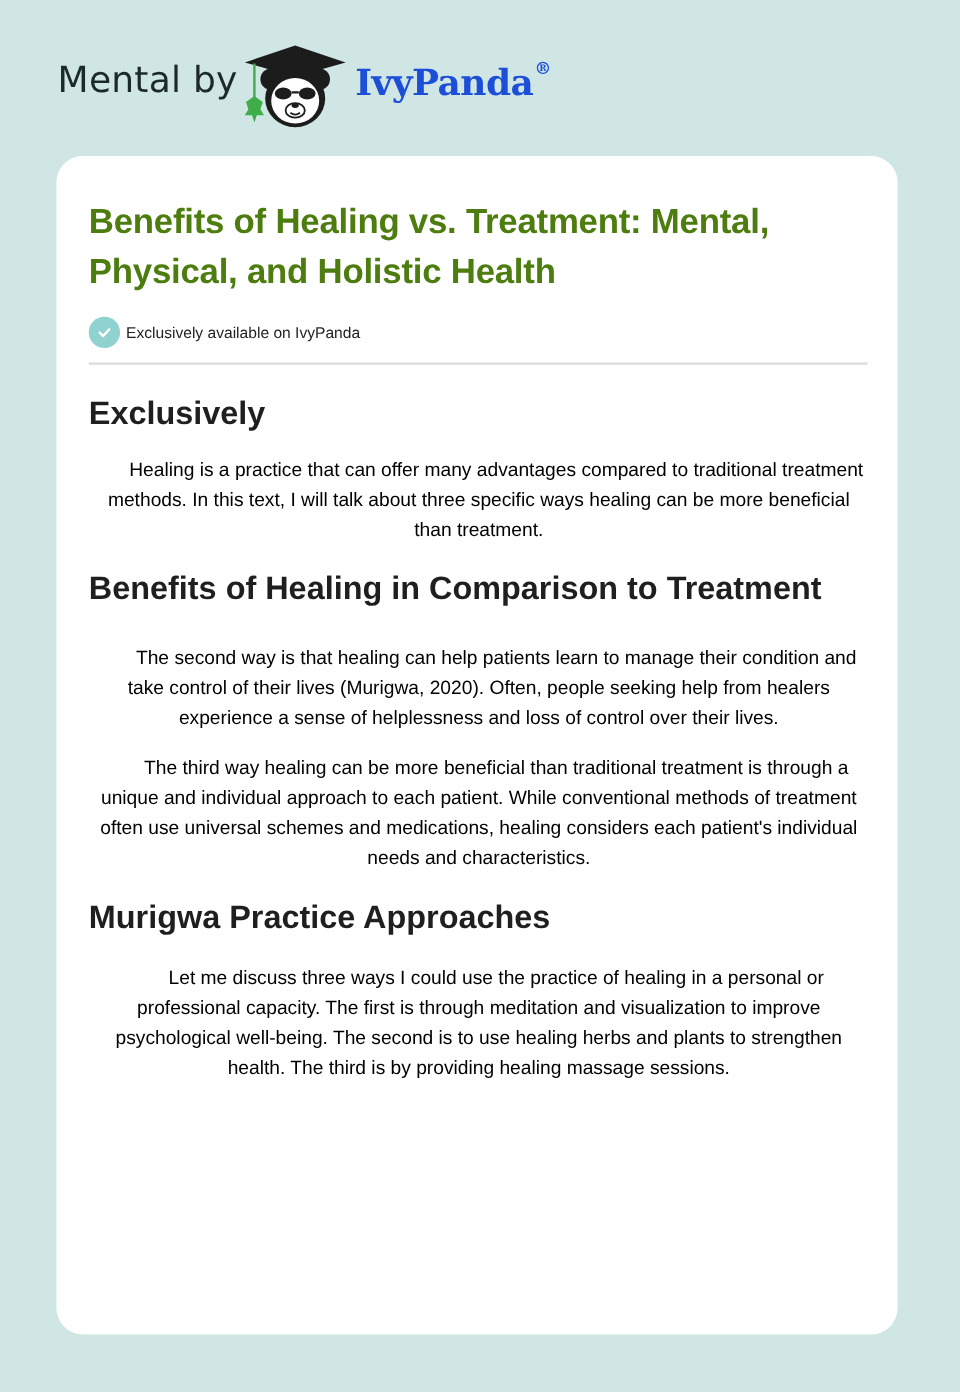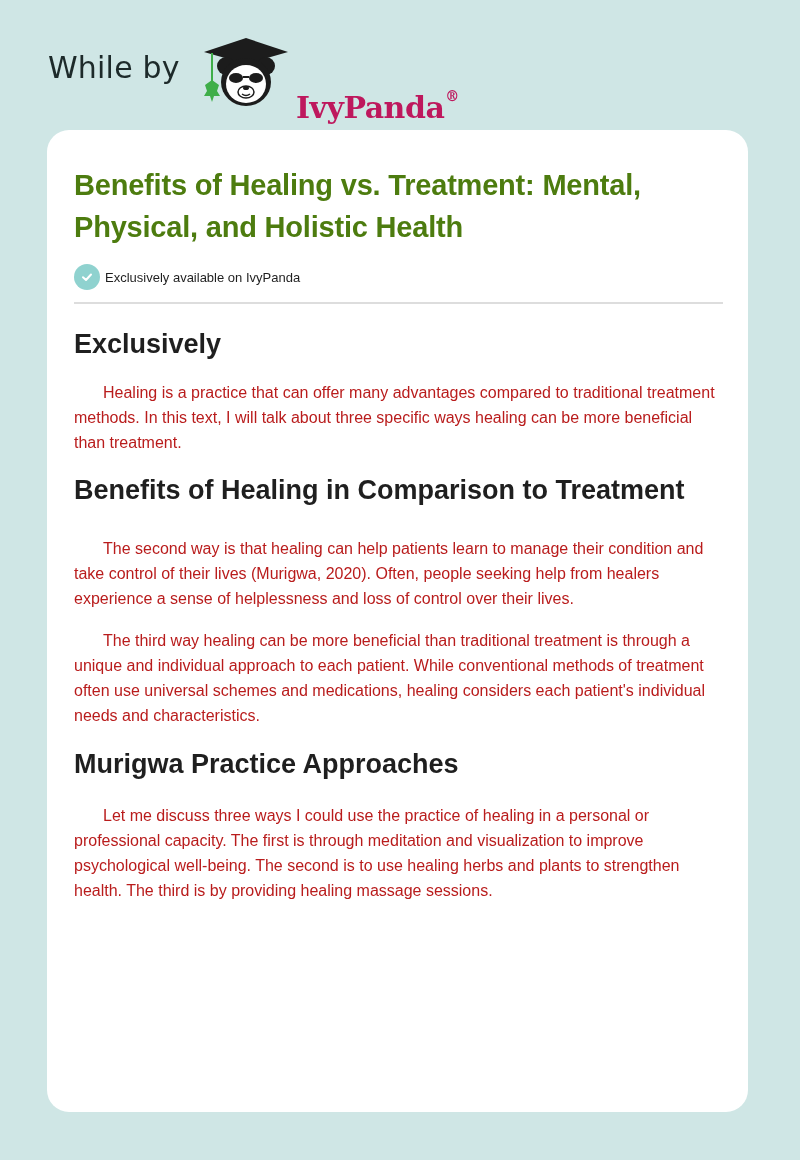"While by" span.essay-by { text: While -> Mental }
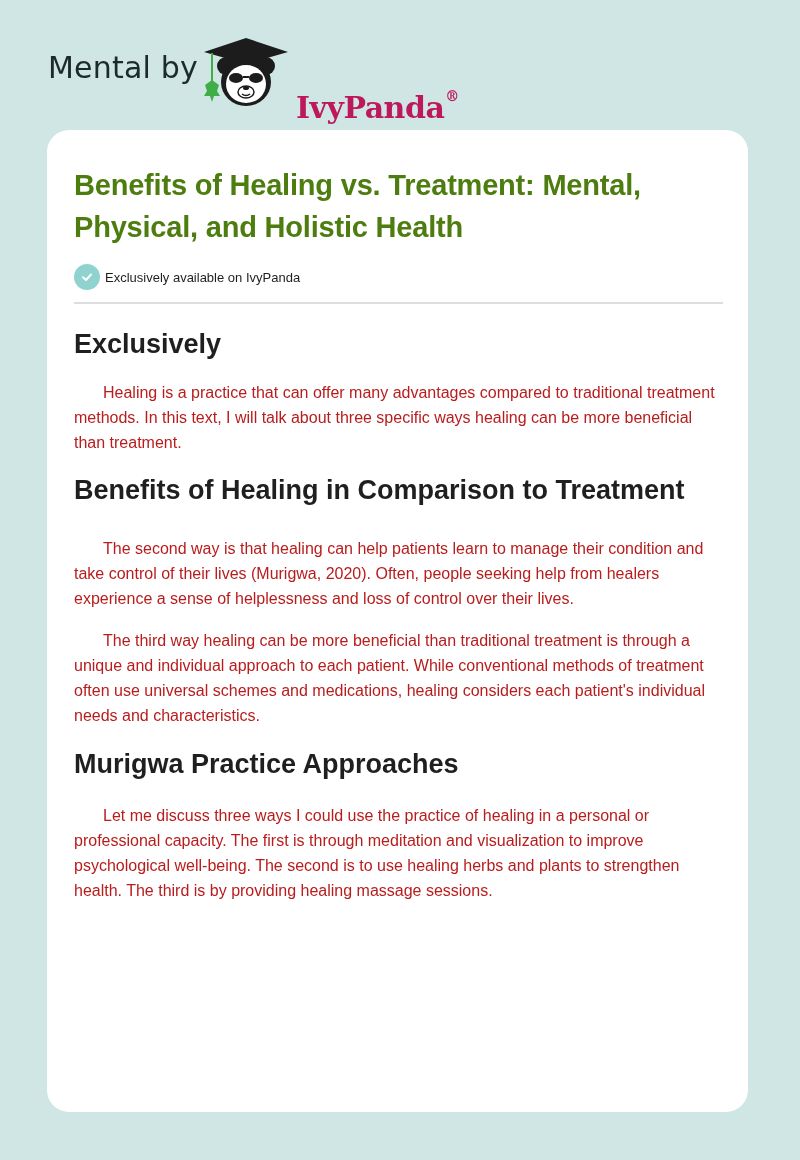"IvyPanda®" .logo-text { color: #be185d -> #1d4ed8; margin-top: 38px -> none }
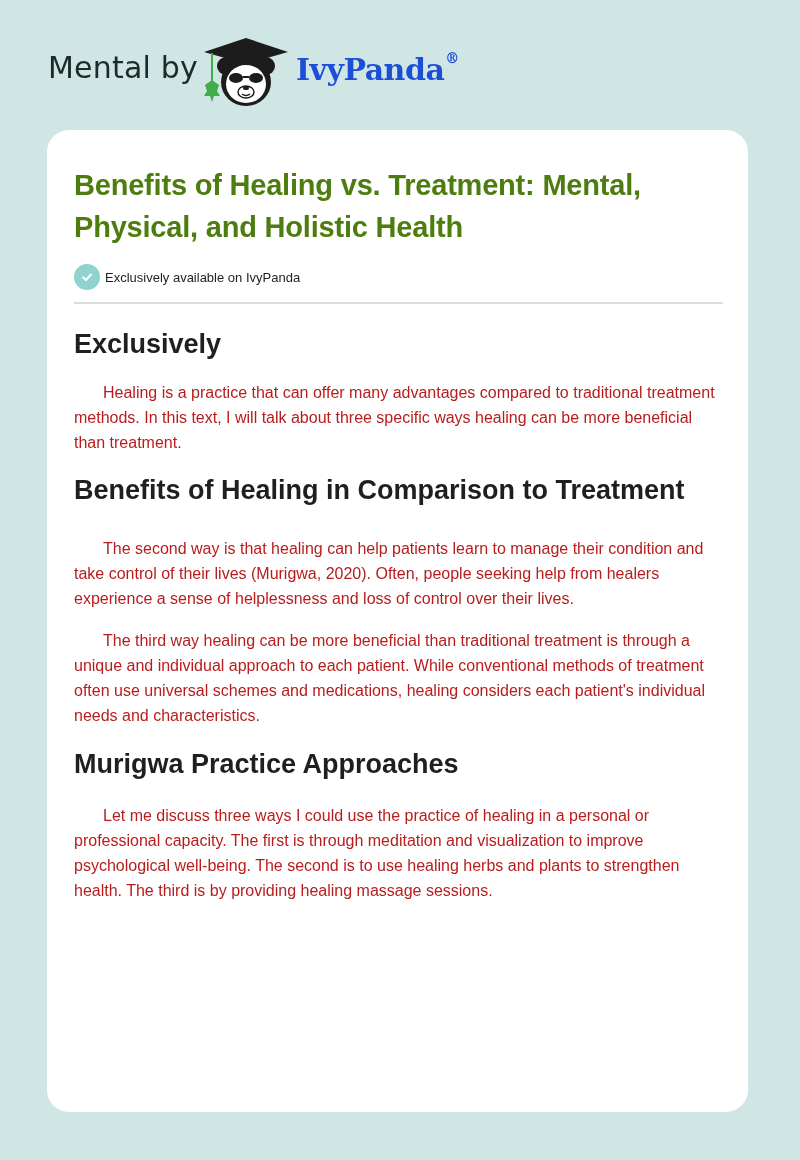"Healing is a practice that" p { color: #b91c1c -> #000000; text-align: none -> center }
